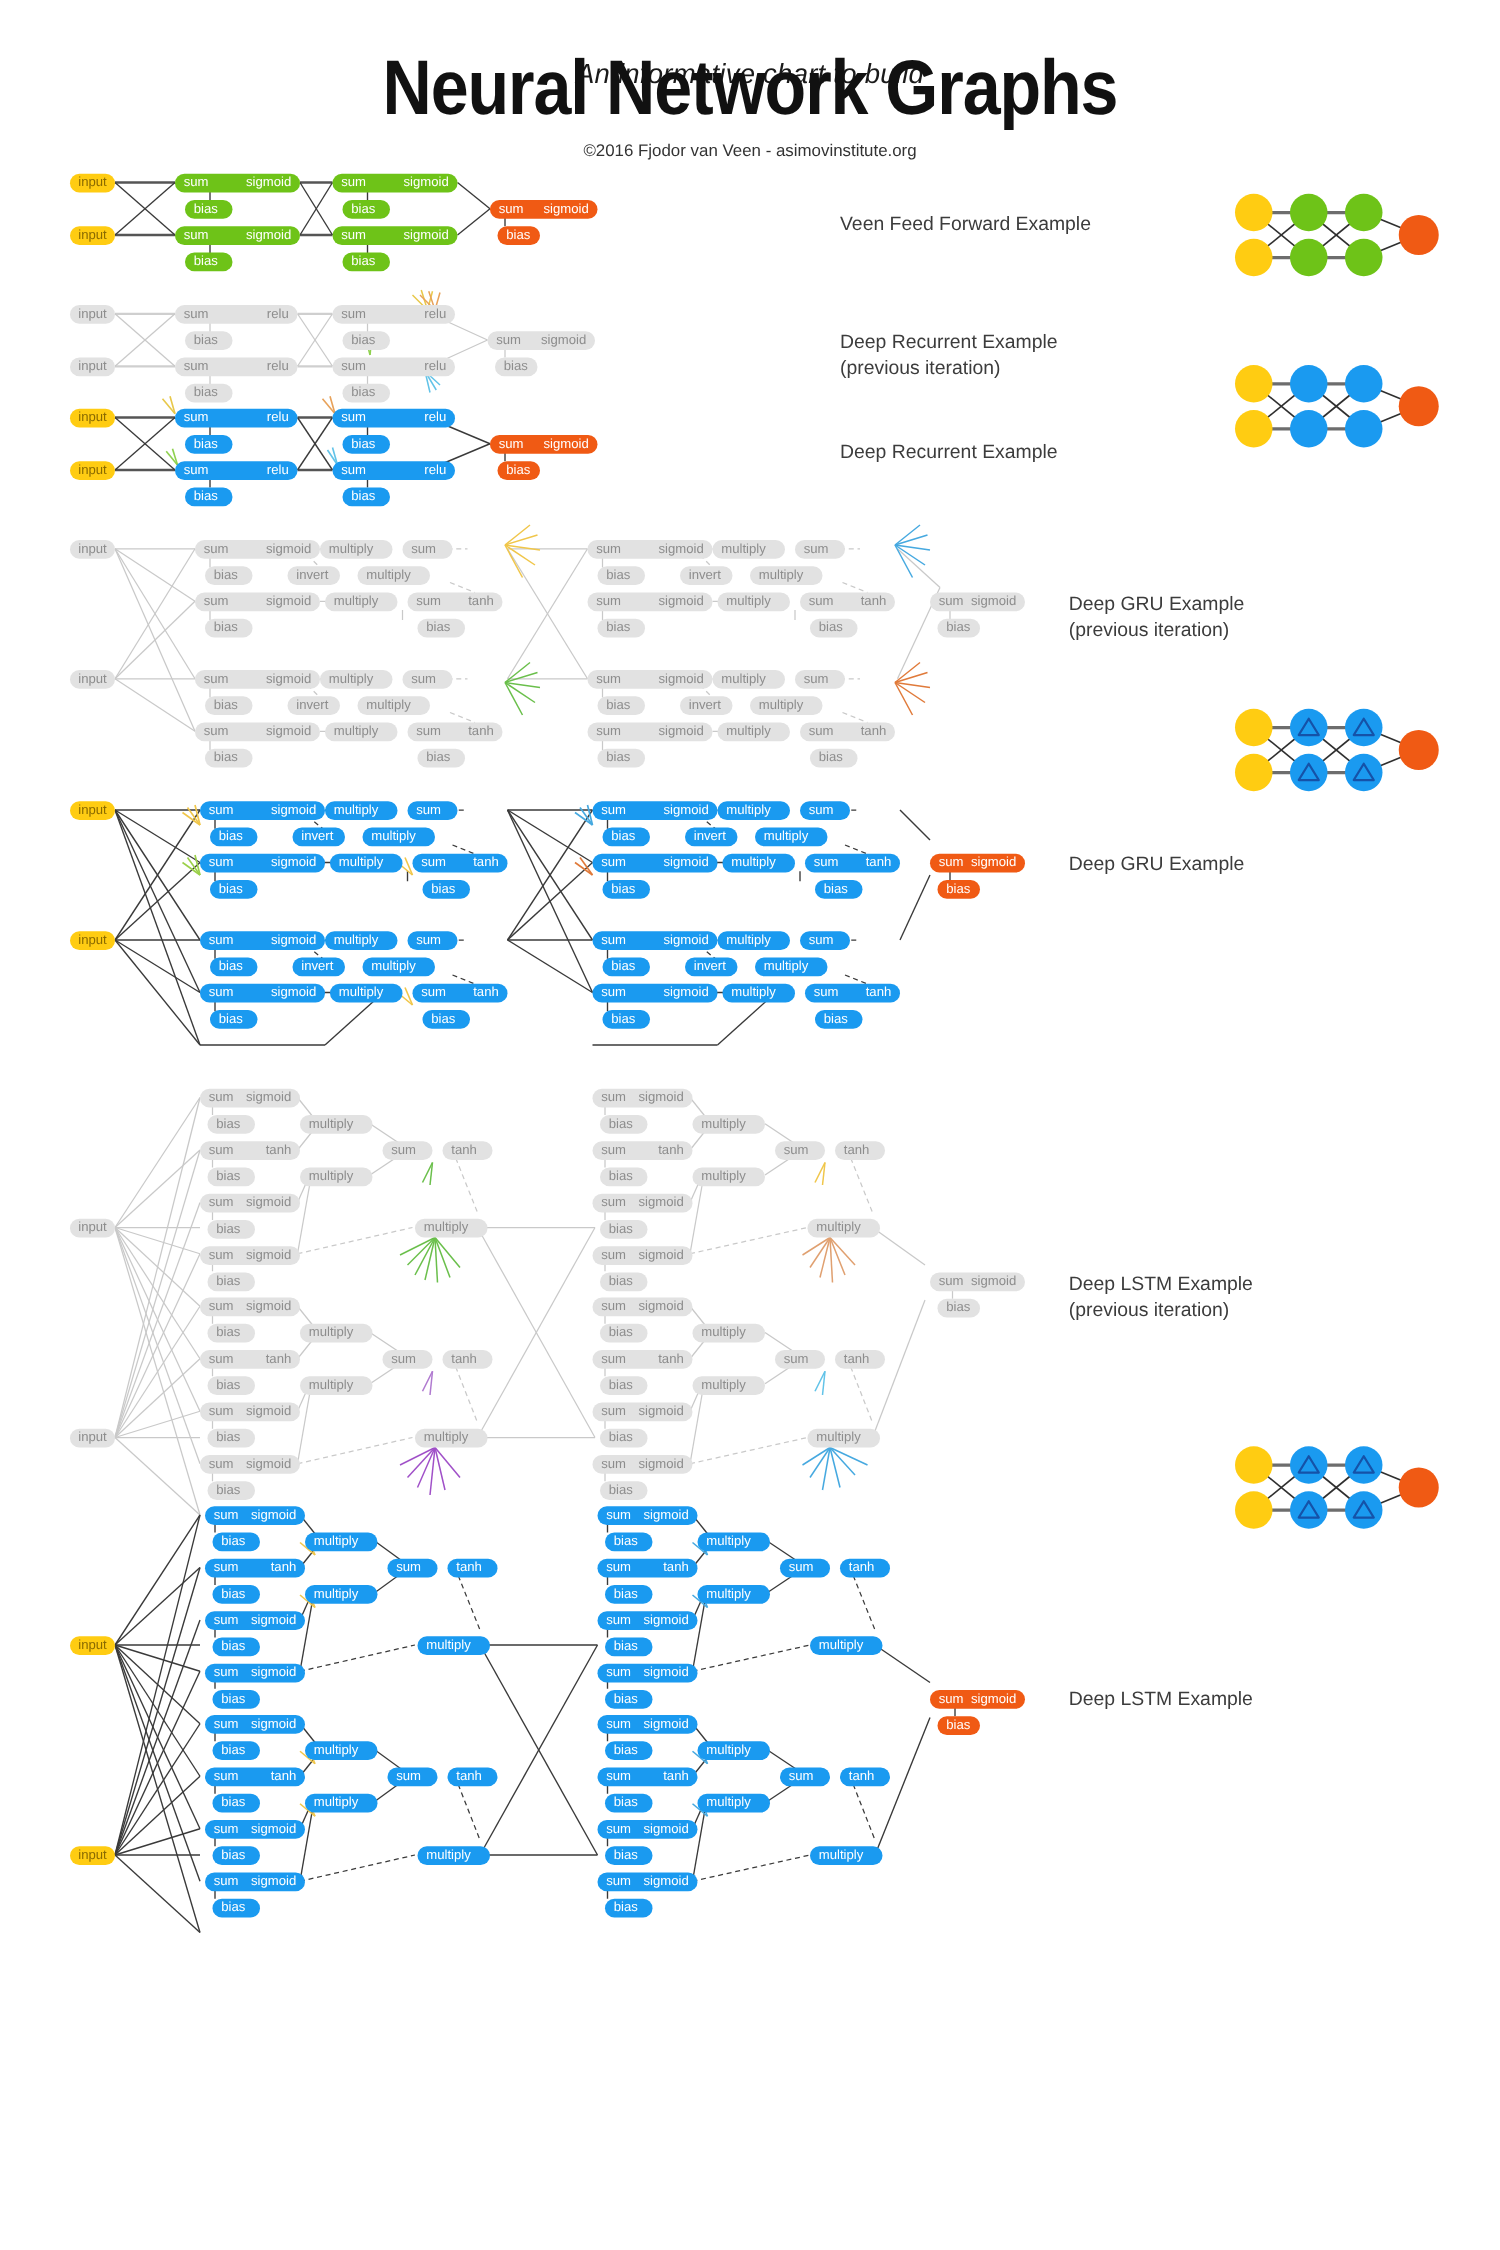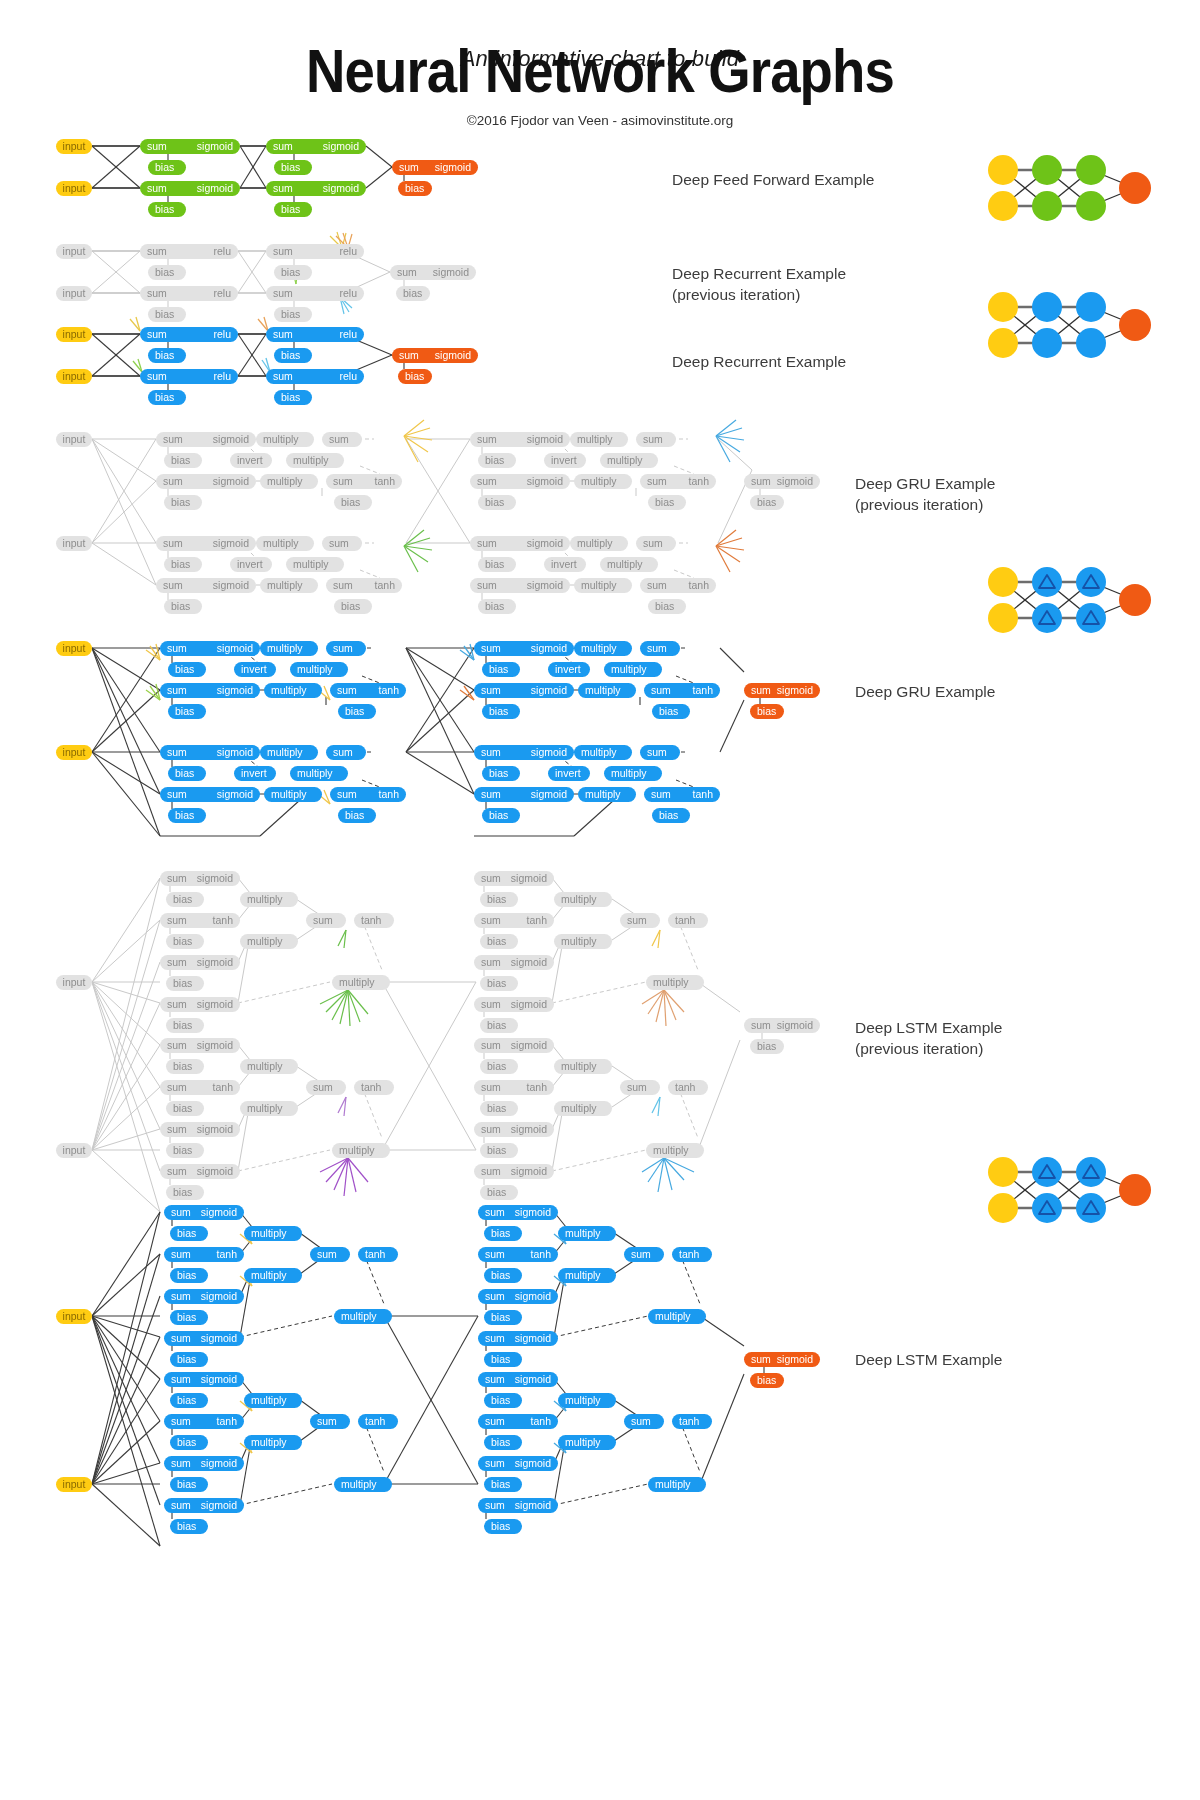"Deep Feed Forward Example" div.caption { text: Deep -> Veen }
